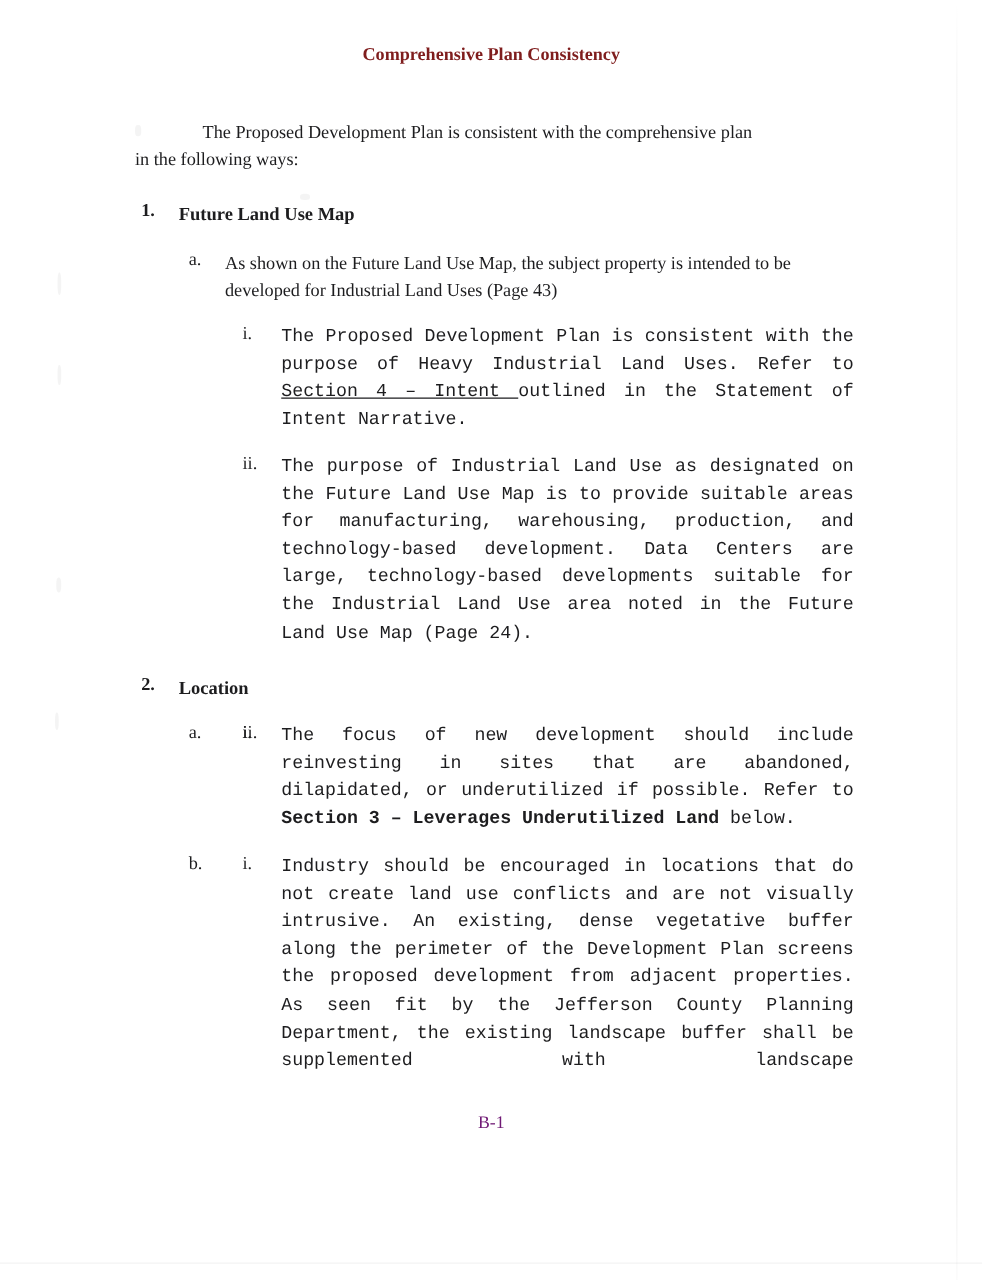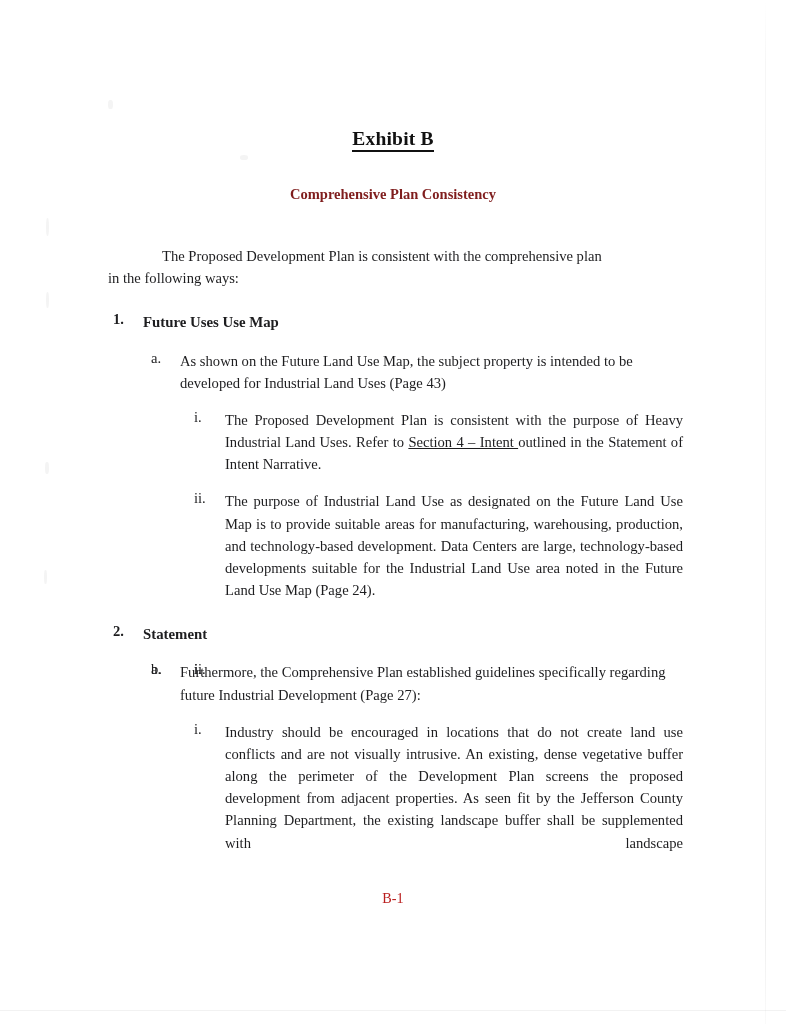"Exhibit B" h1.doc-title { html: <h1><span>Exhibit B</span></h1> -> none }
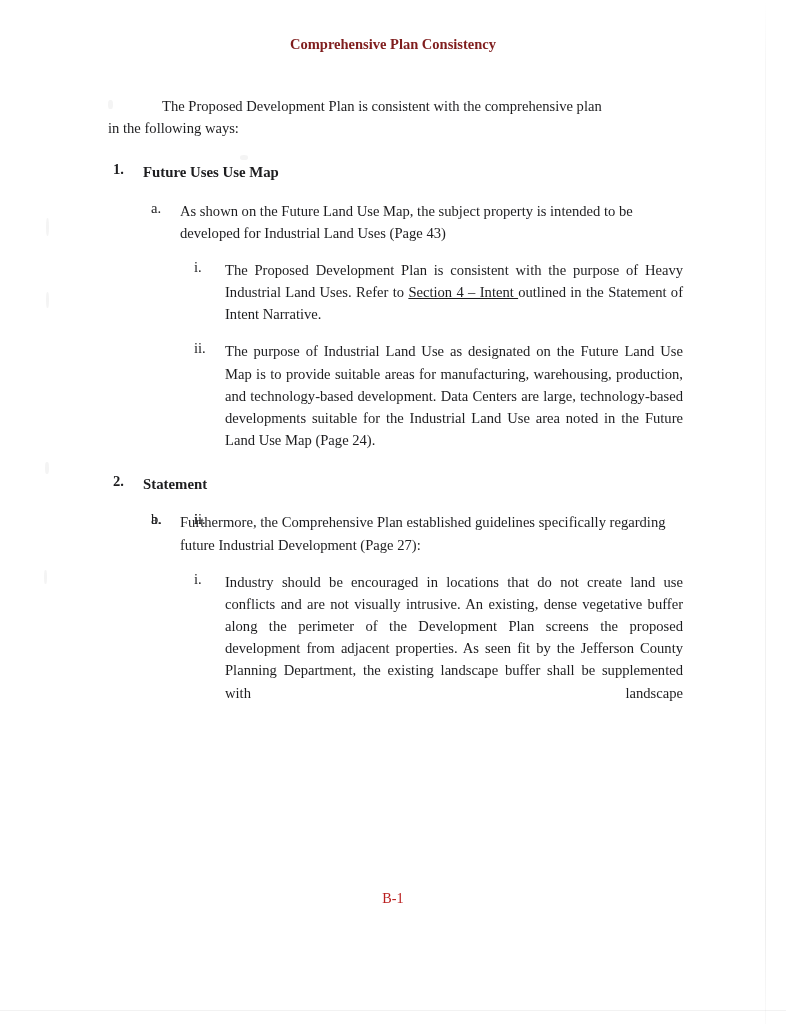"Future Uses Use Map" div.heading1 { text: Uses -> Land }
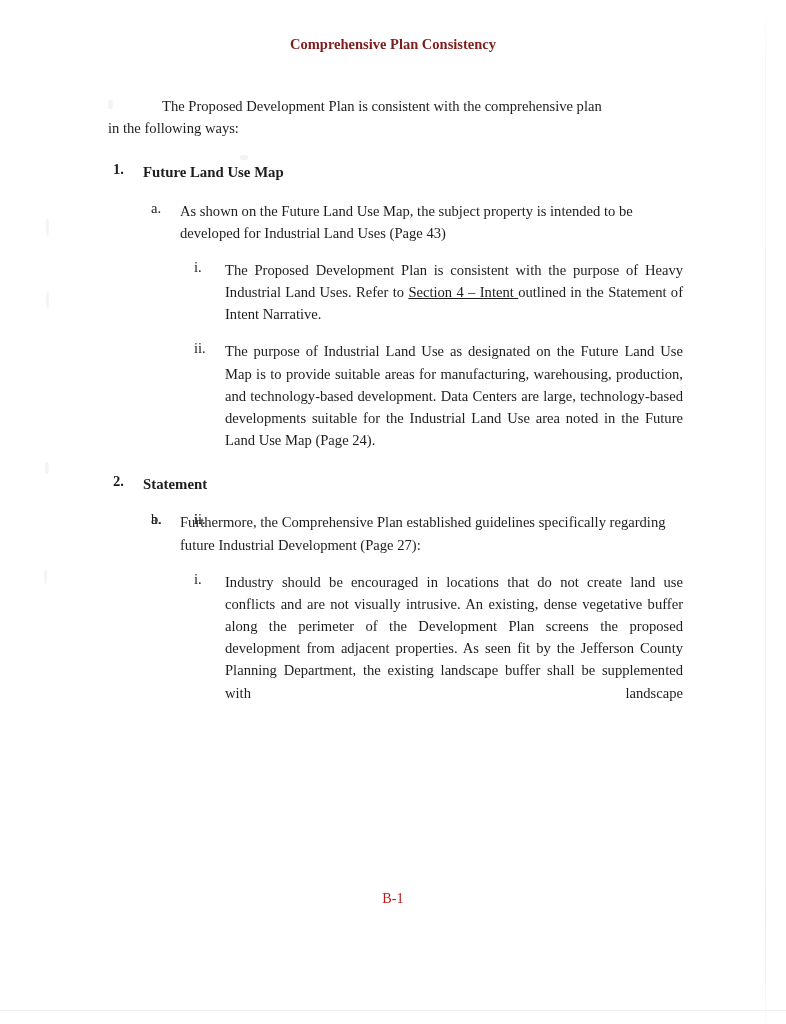"The Proposed Development Plan is consistent with the purpose" .body-i { font-family: none -> Liberation Mono, monospace }
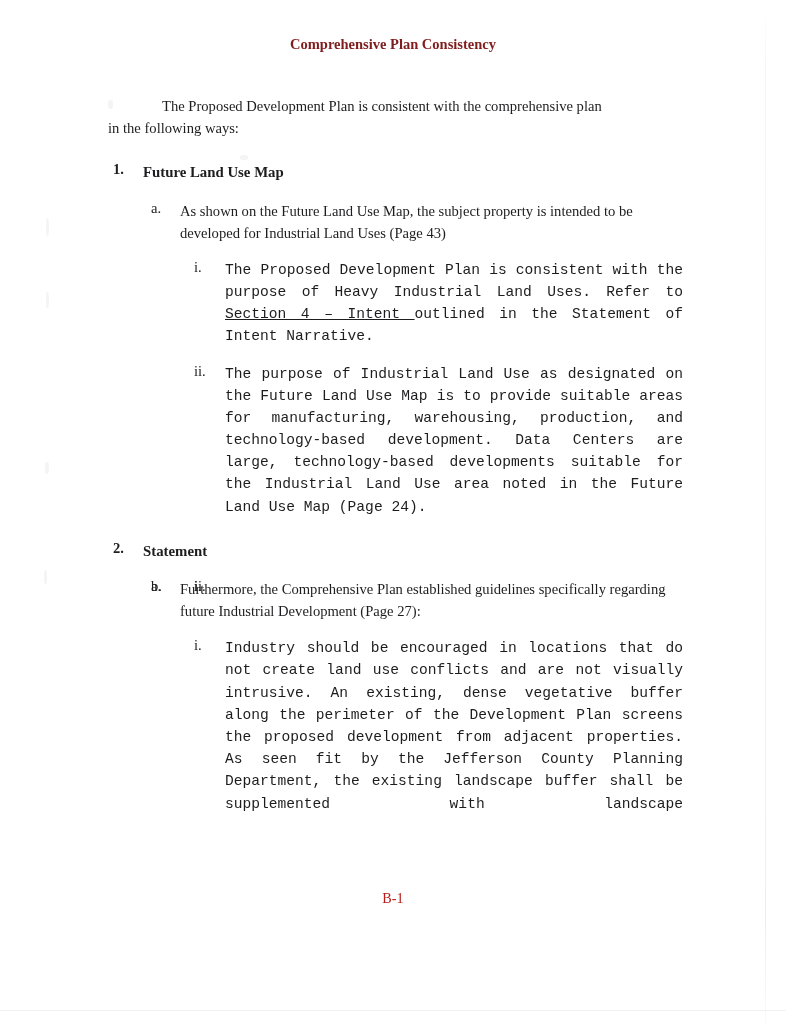"Statement" div.heading1 { text: Statement -> Location }
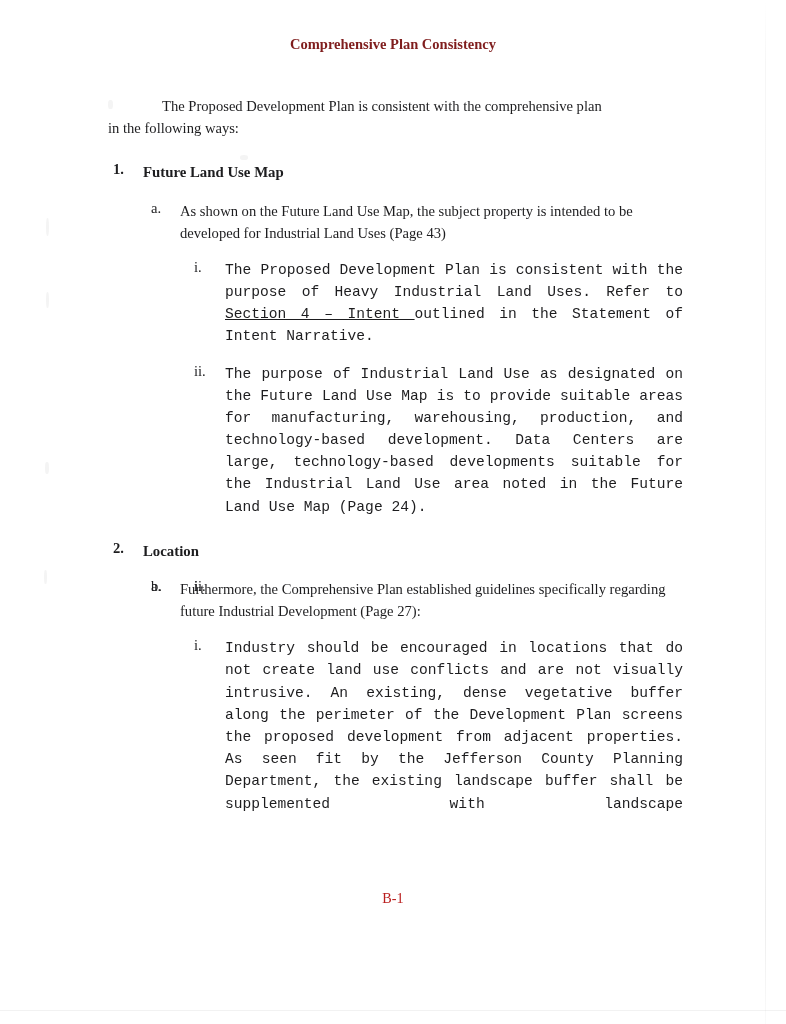"The focus of new development" div.body-i { html: none -> <div><span>The focus of new development should include reinvesting in sites that are abandoned, dilapidated, or underutilized if possible. Refer to </span><span>Section 3 – Leverages Underutilized Land</span><span> below.</span></div> }
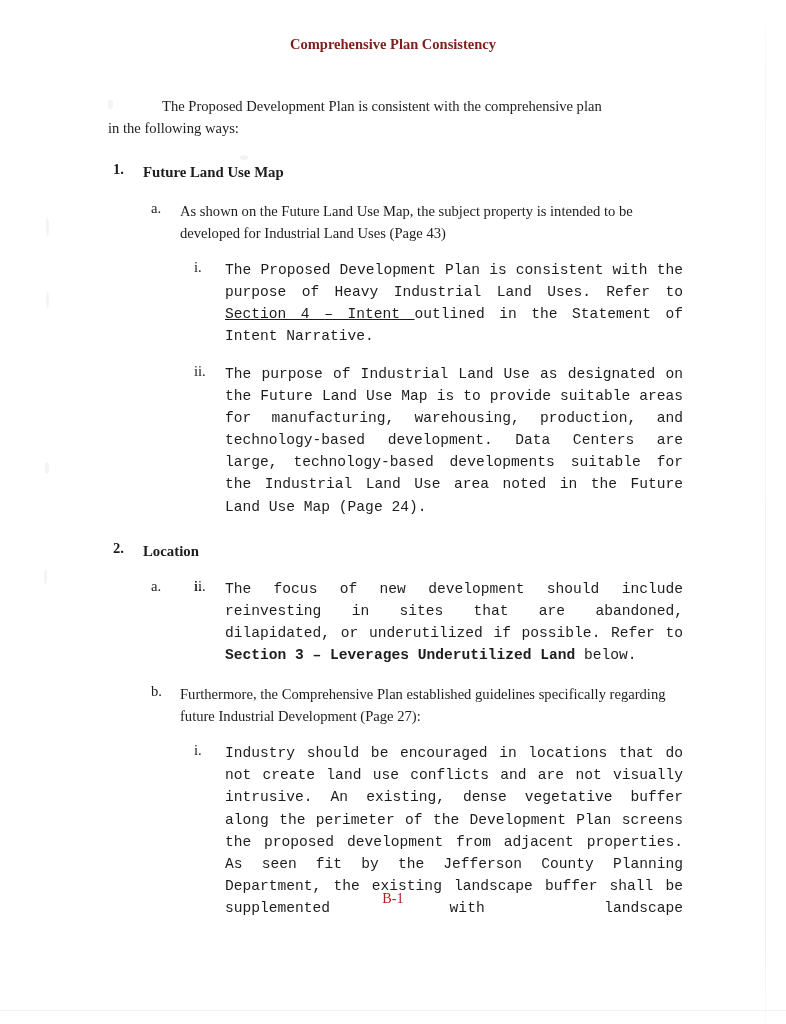"Furthermore, the Comprehensive Plan" div.body-a { html: <div>Furthermore, the Comprehensive Plan established guidelines specifically regarding future Industrial Development (Page 27):</div> -> none }
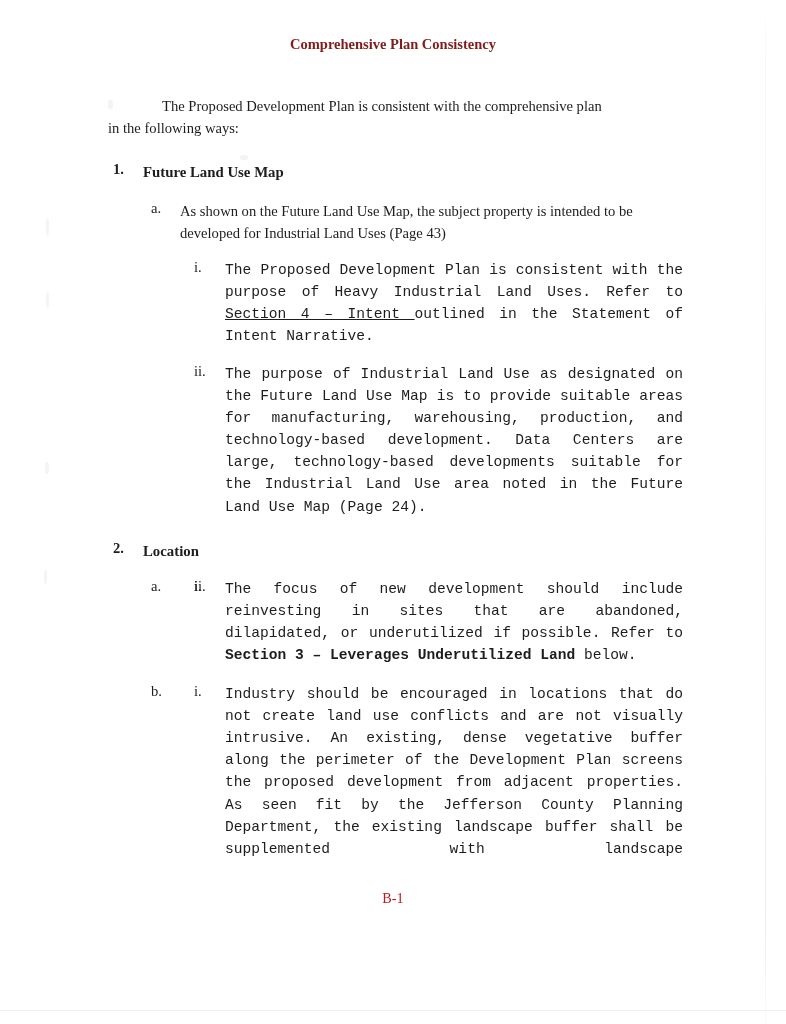"B-1" .footer { color: #b91c1c -> #701a75 }
